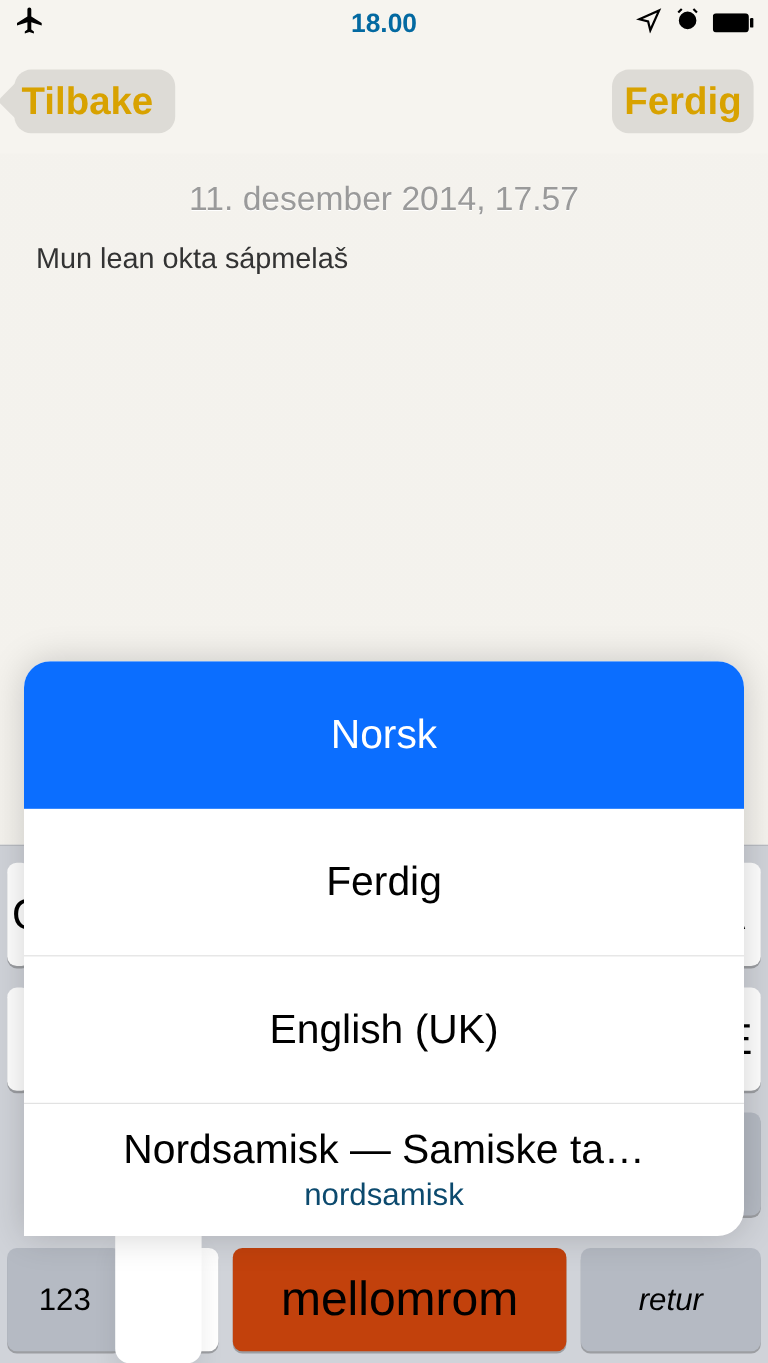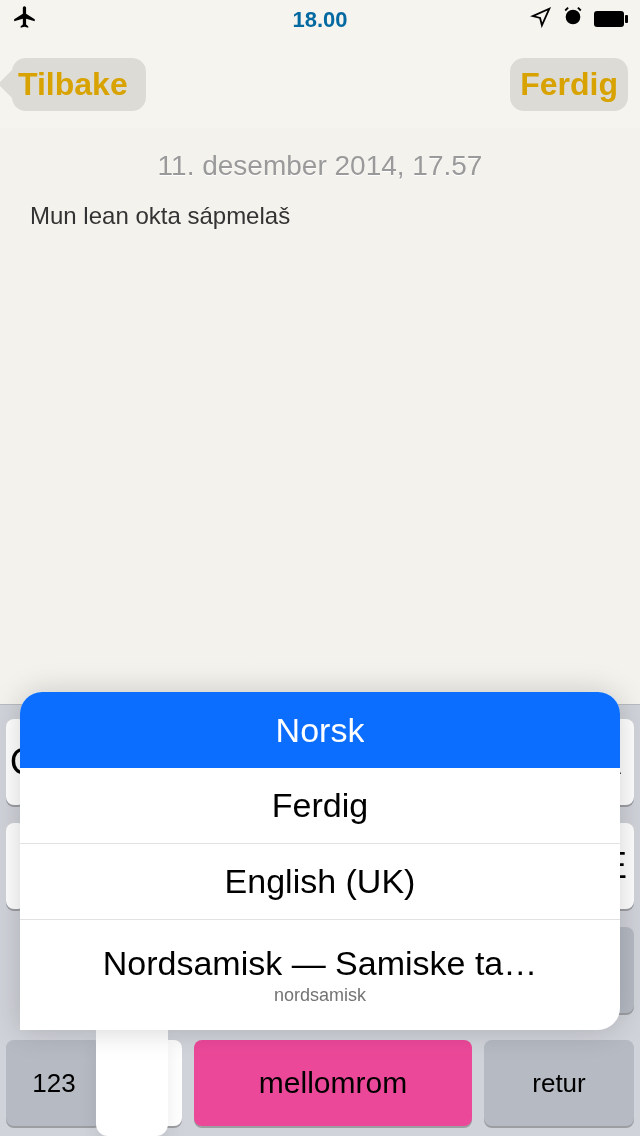"Norsk" .lang-item { height: 76px -> 123px }
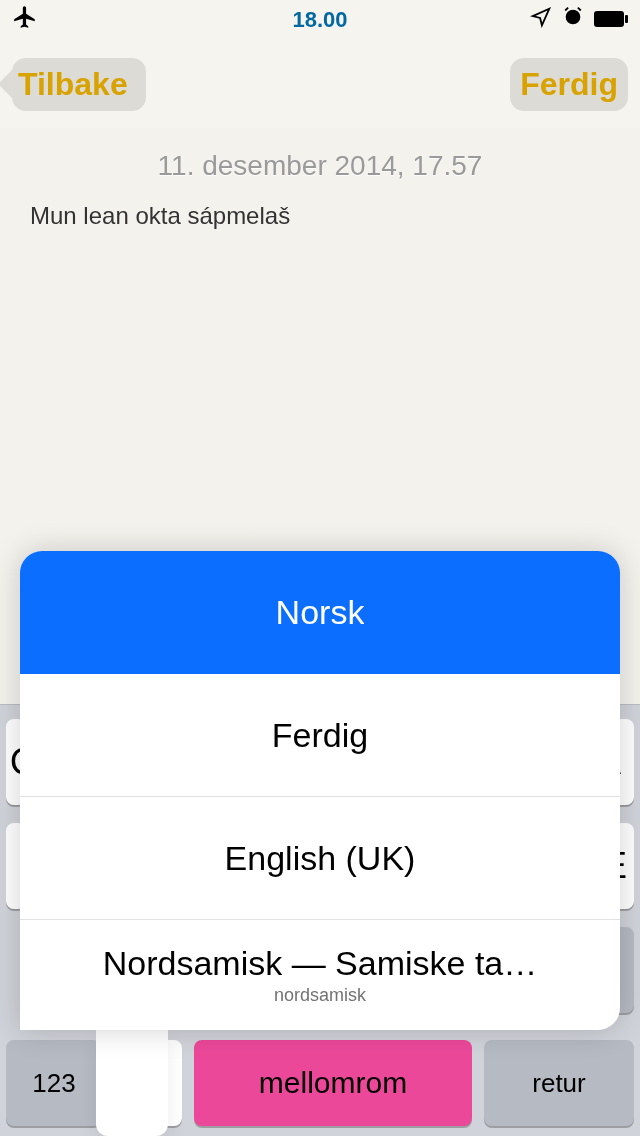"nordsamisk" .lang-item .sub { color: #737373 -> #0c4a6e; font-size: 18px -> 26px }
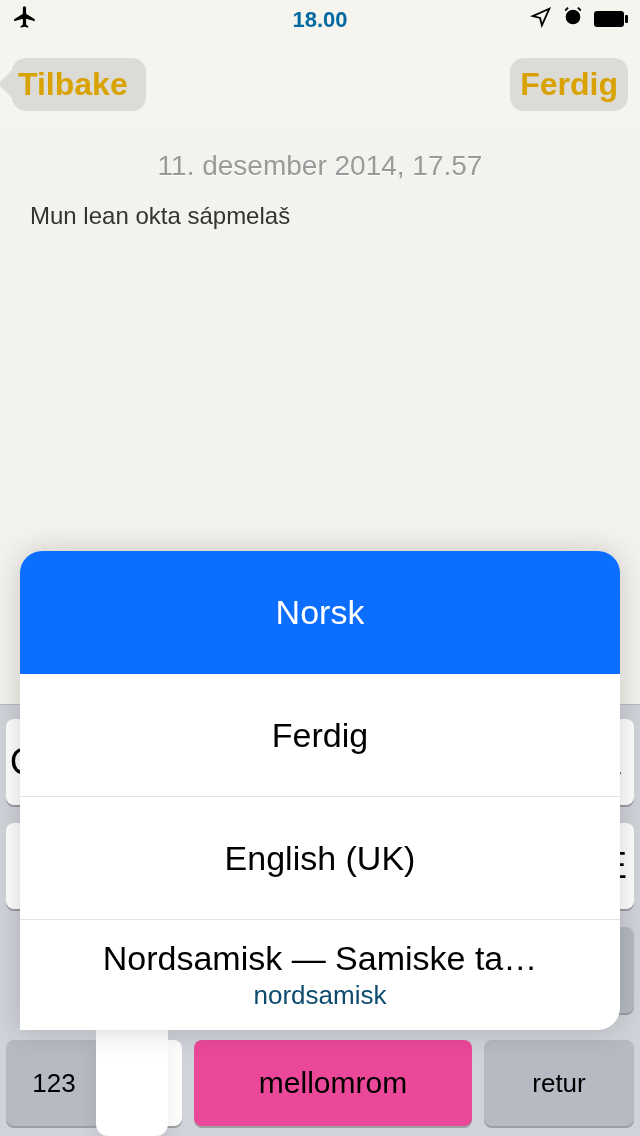"mellomrom" .kb-space { background: #ec4899 -> #c2410c; font-size: 30px -> 40px }
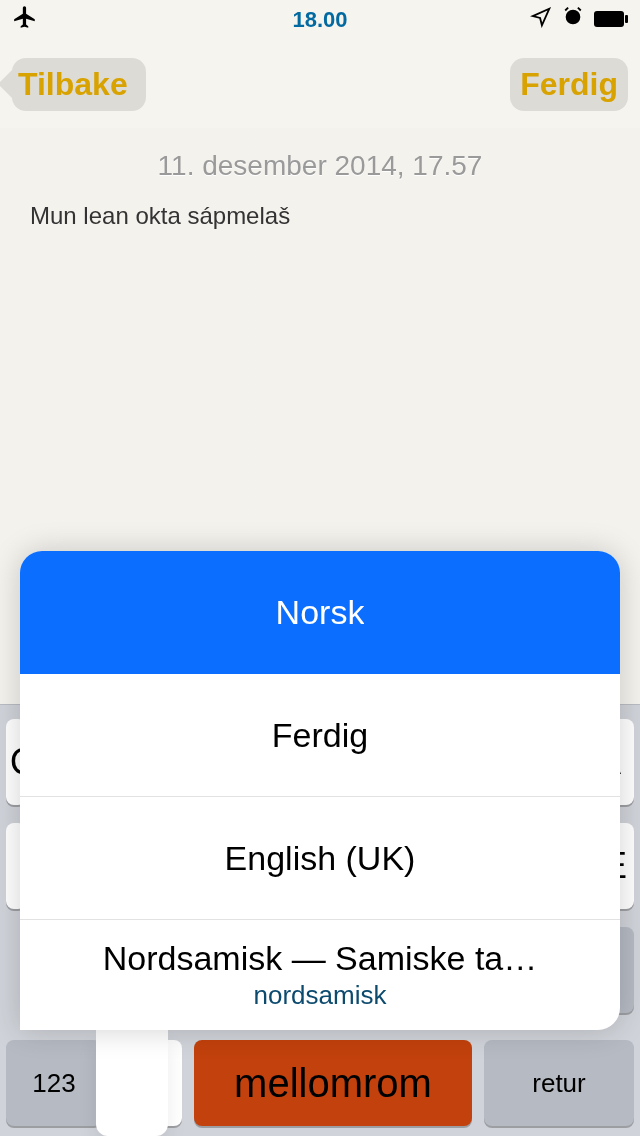"retur" .kb-sys.return { font-style: none -> italic }
